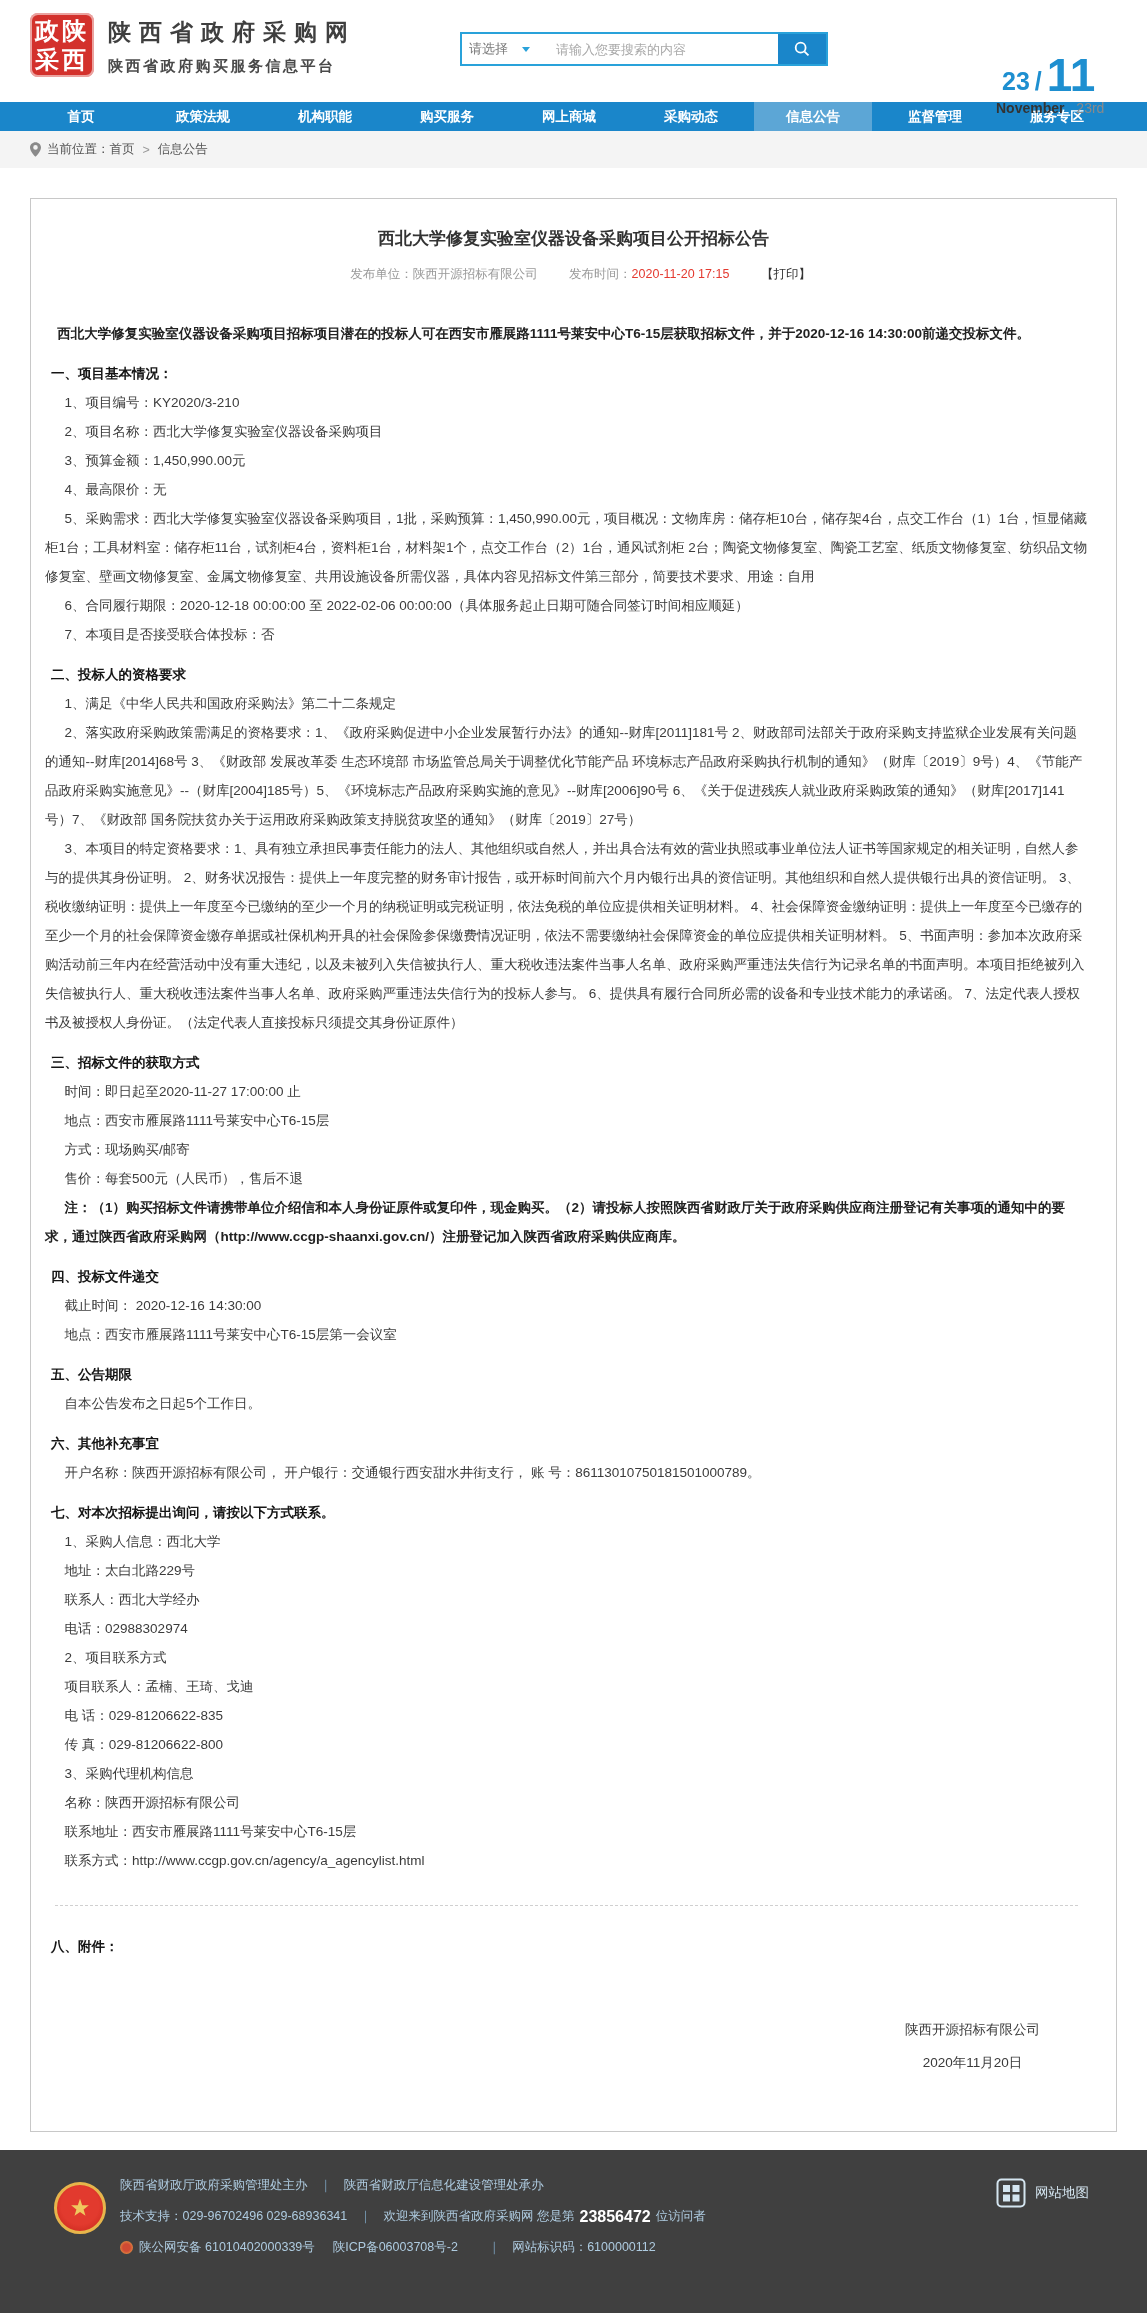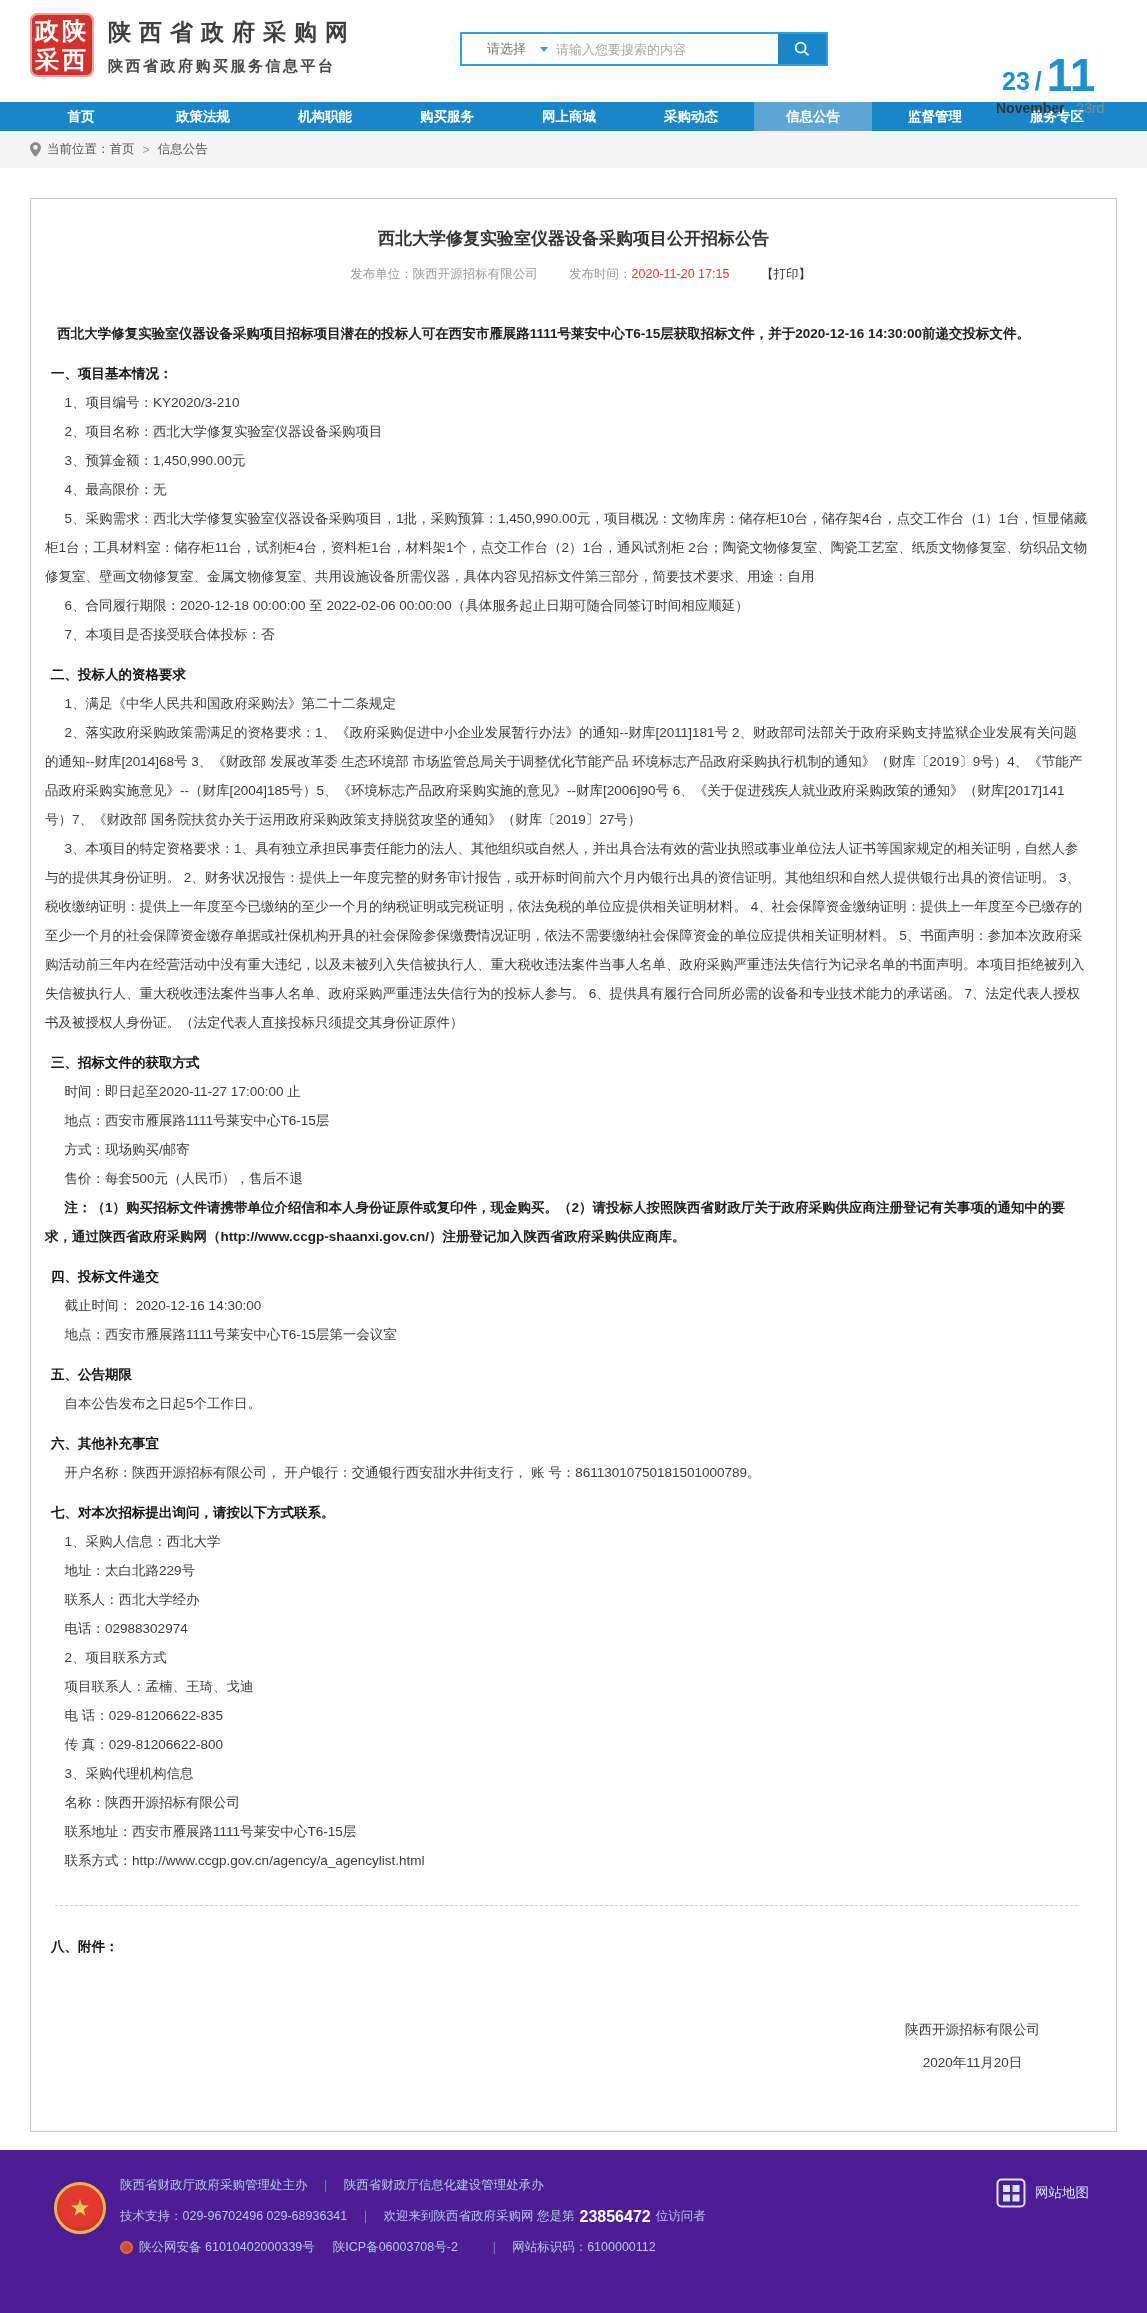"请选择" .search-select { padding-left: 25px -> 7px }
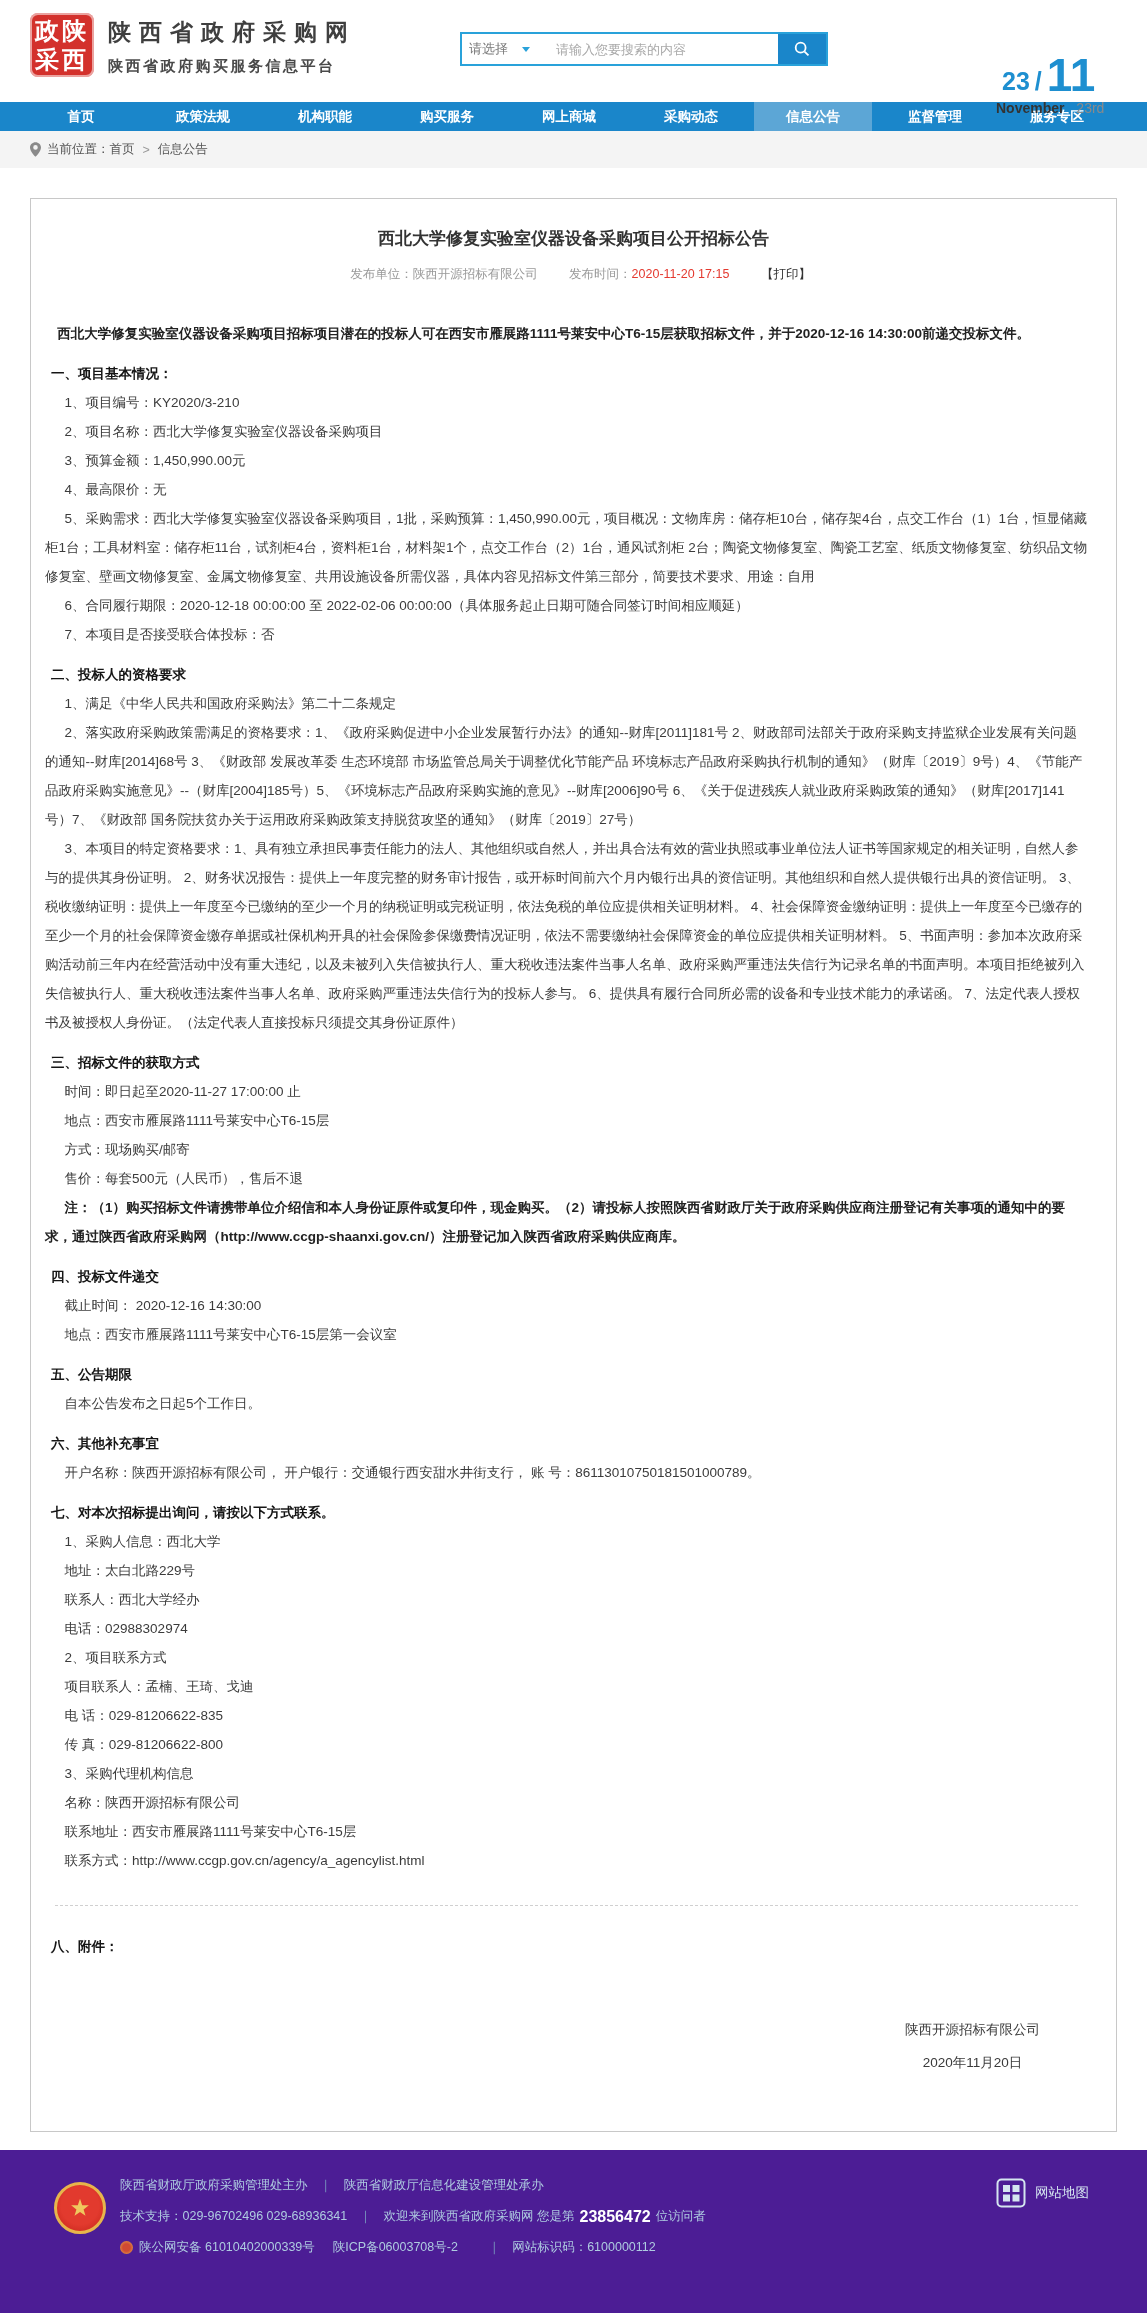"陕西省财政厅政府采购管理处主办" .foot { background: #4c1d95 -> #404040 }
